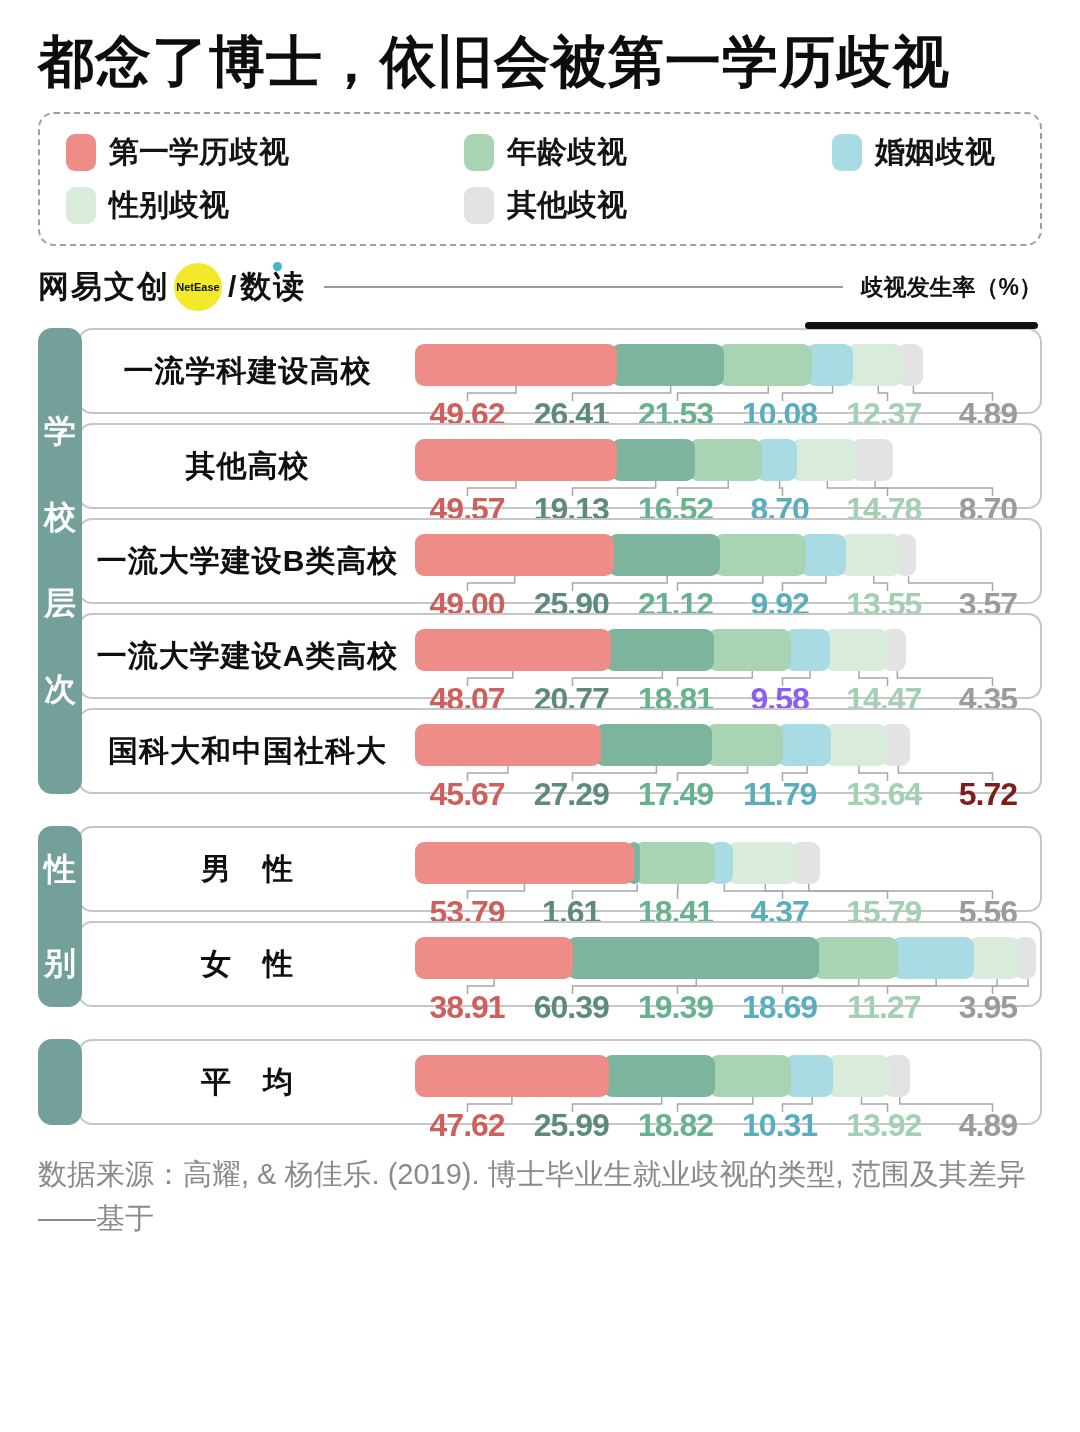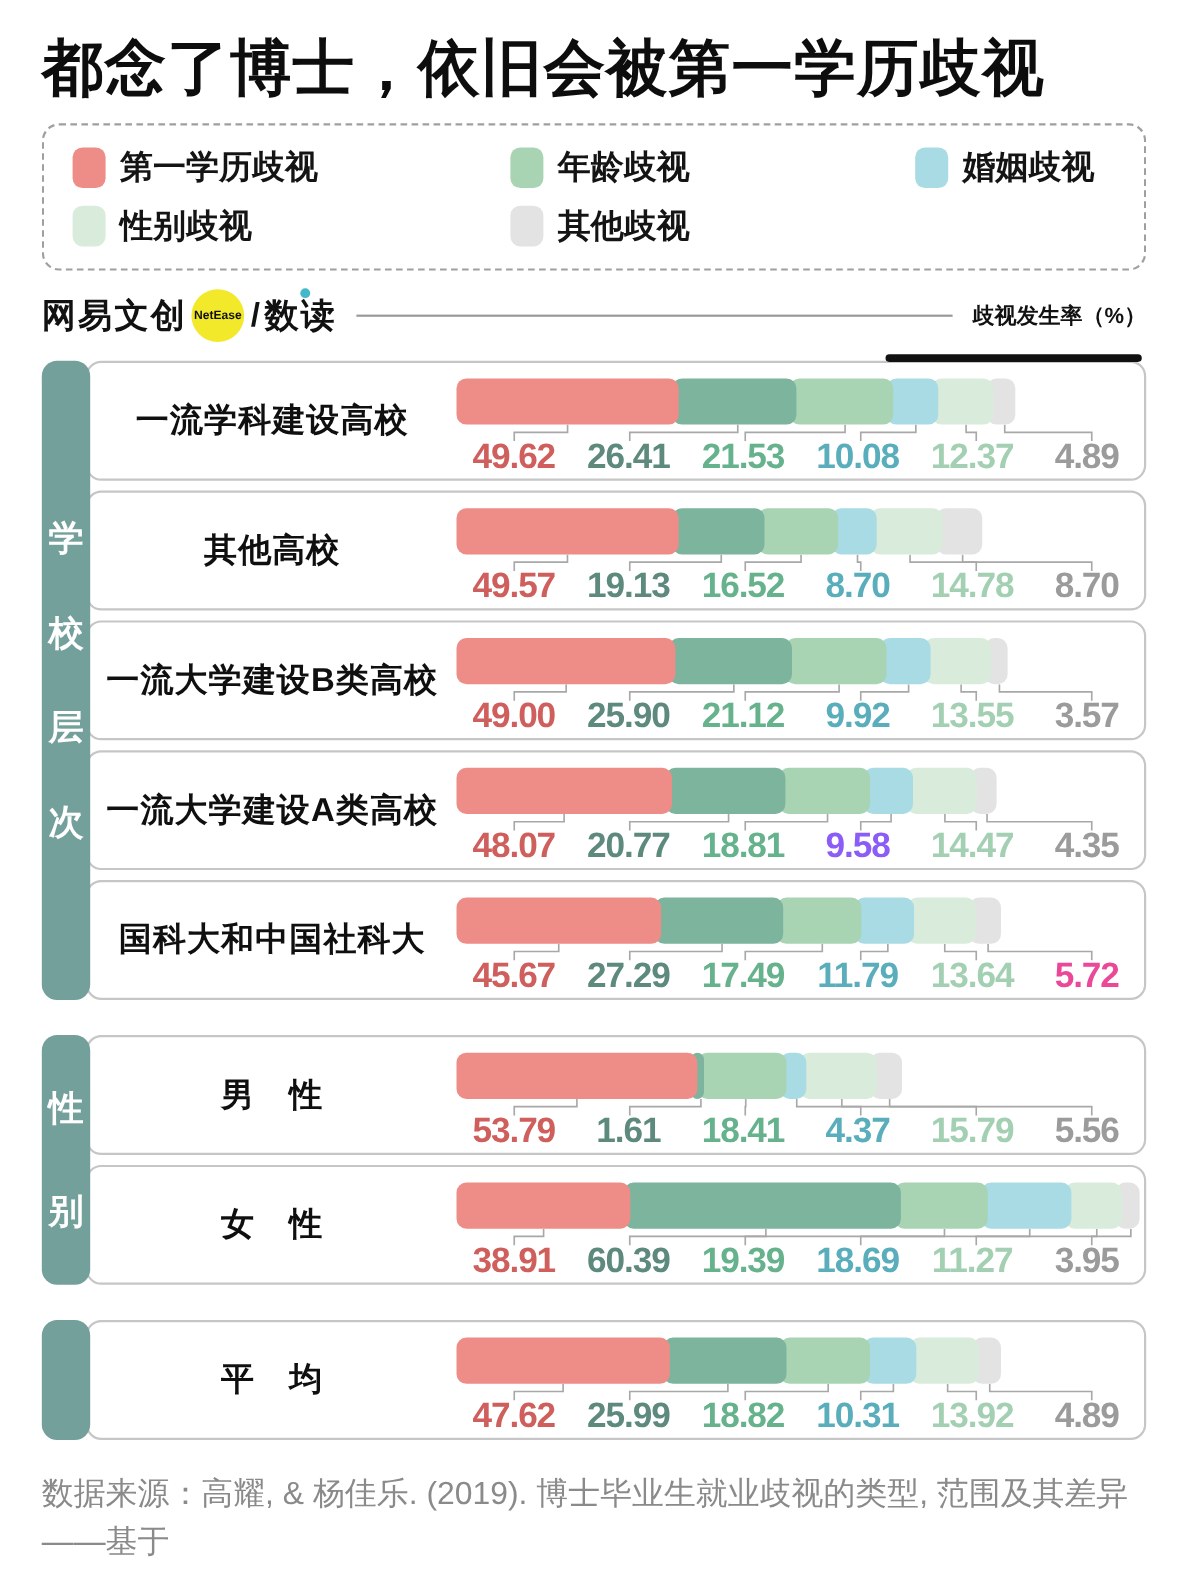"歧视发生率（%）" .axis-label { font-size: 20px -> 23px }
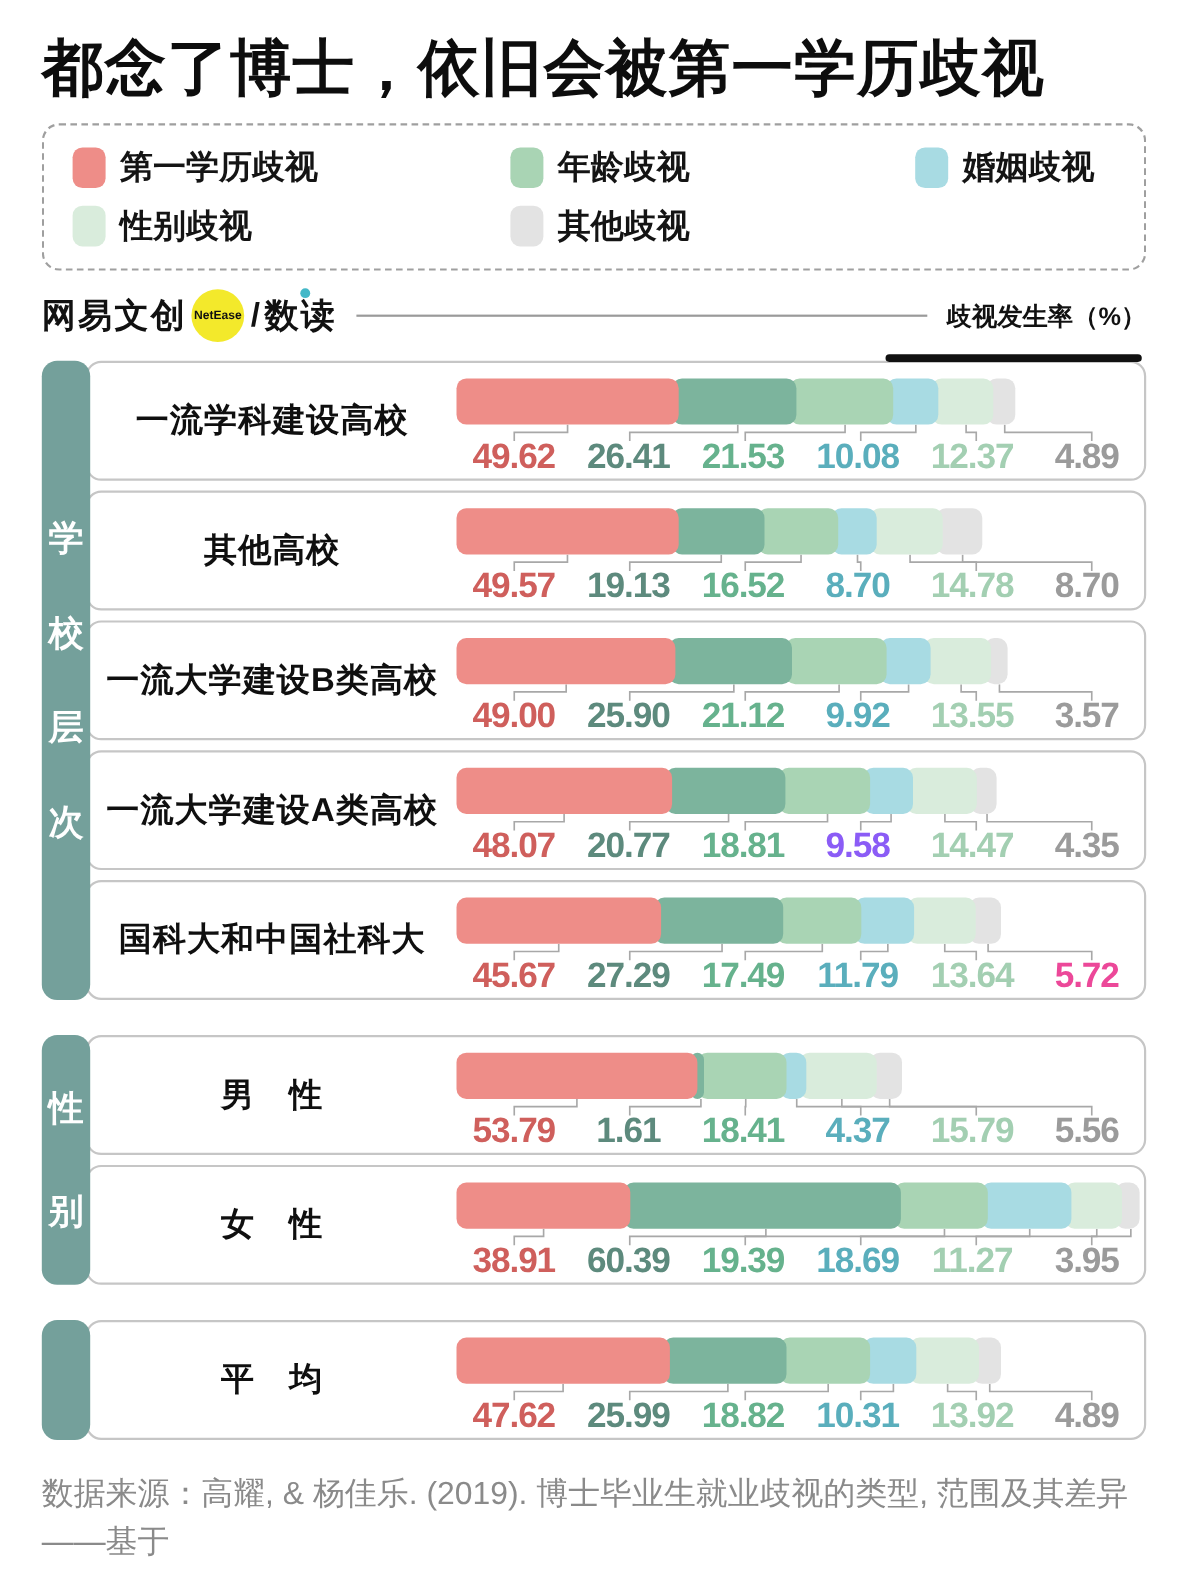"一流学科建设高校" .card { height: 109px -> 86px }
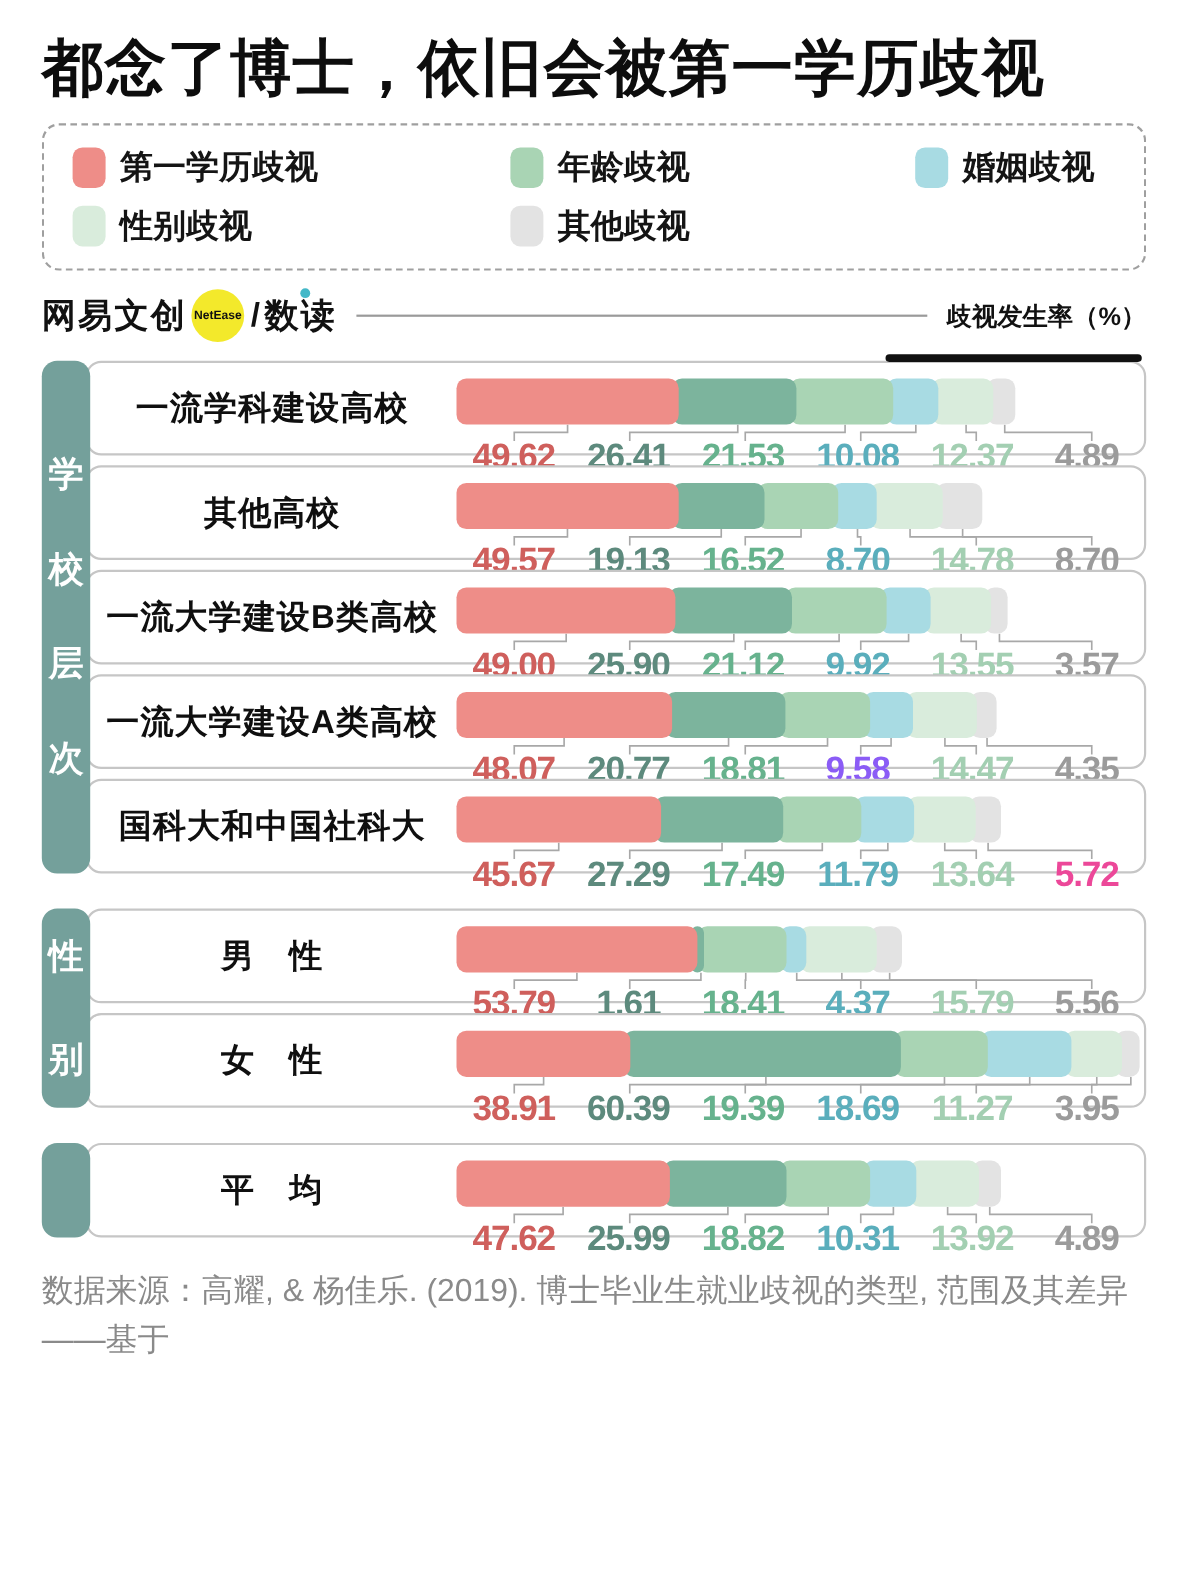"5.72" span.val { color: #ec4899 -> #7f1d1d }
